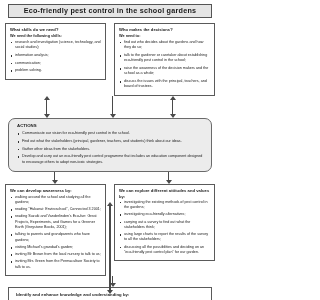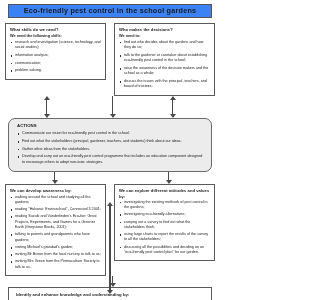"Eco-friendly pest control in the" .title-box { background: #3b82f6 -> #e5e5e5 }
